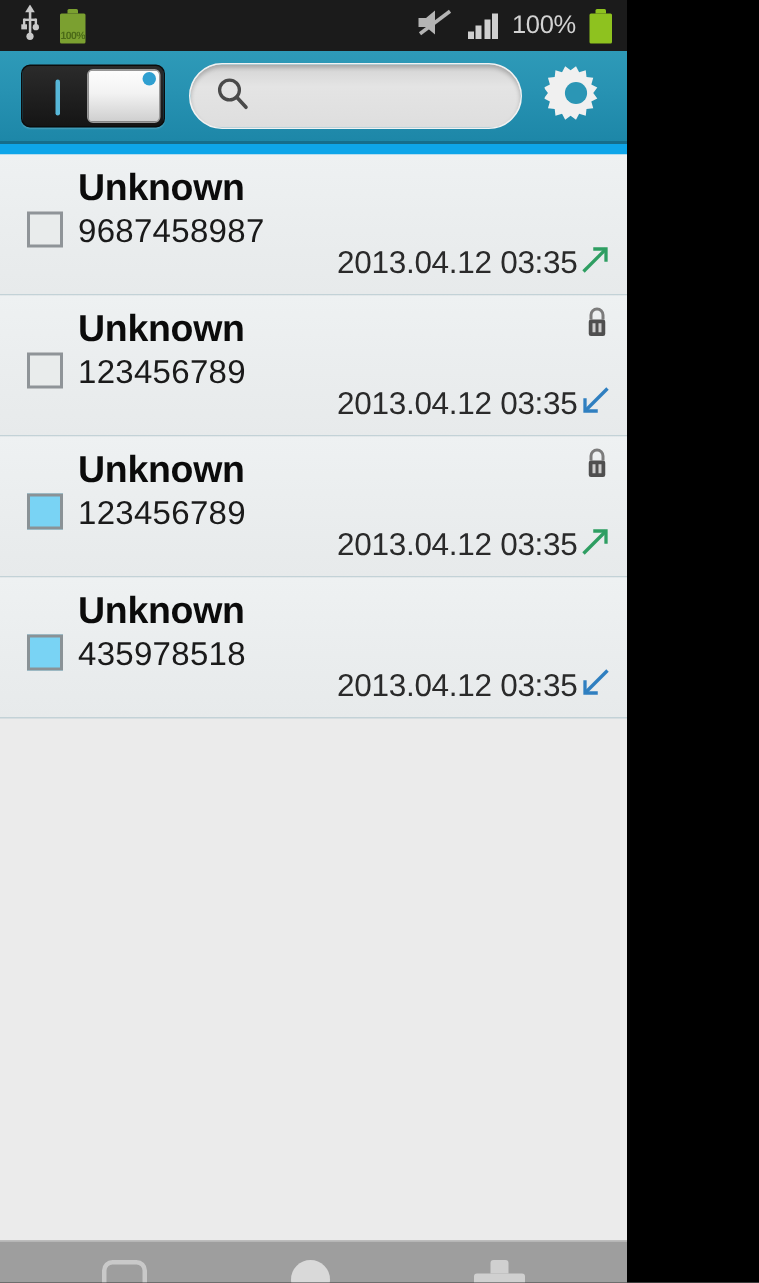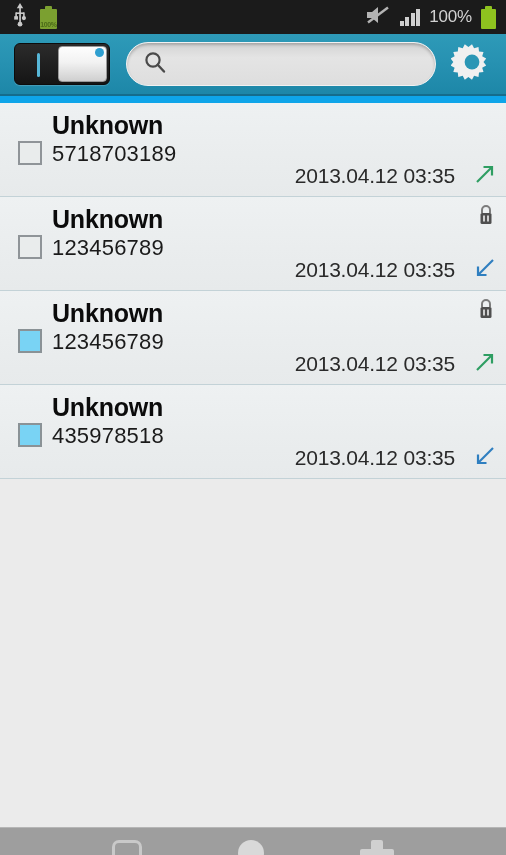"100%" .phone { width: 506px -> 418px }
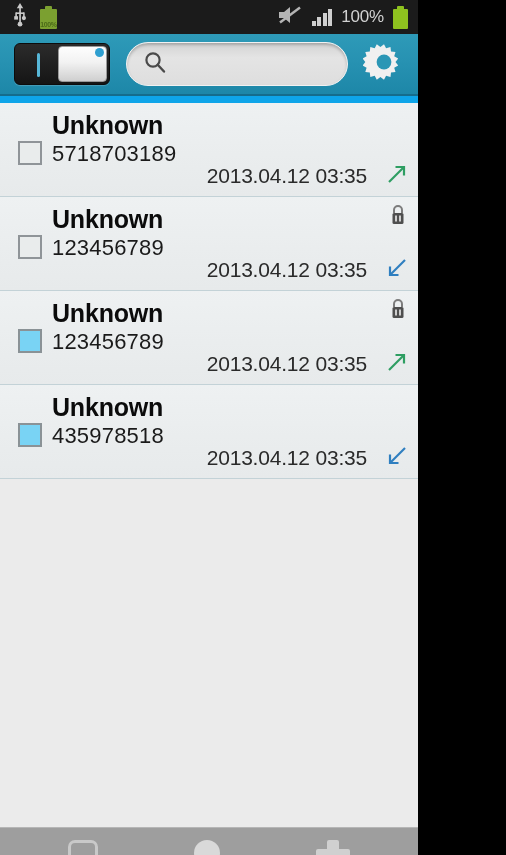"5718703189" span.number { text: 5718703189 -> 9687458987 }
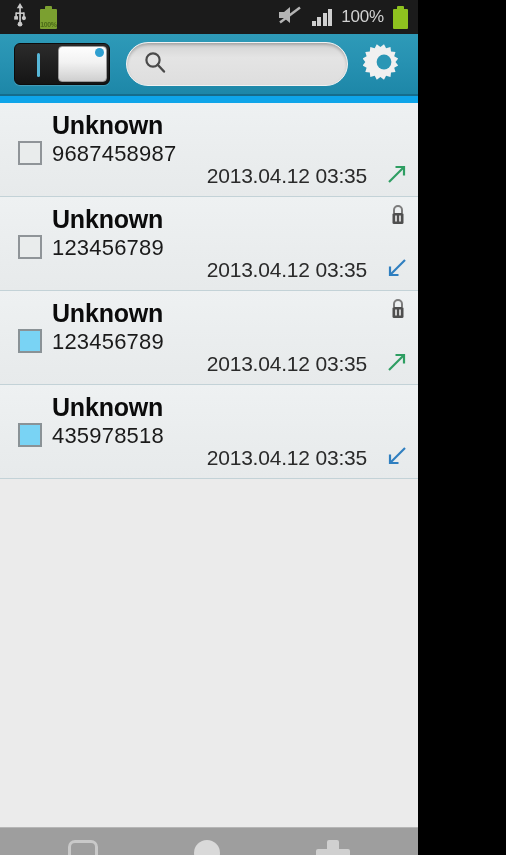"2013.04.12 03:35" .row .meta { gap: 19px -> 1px }
